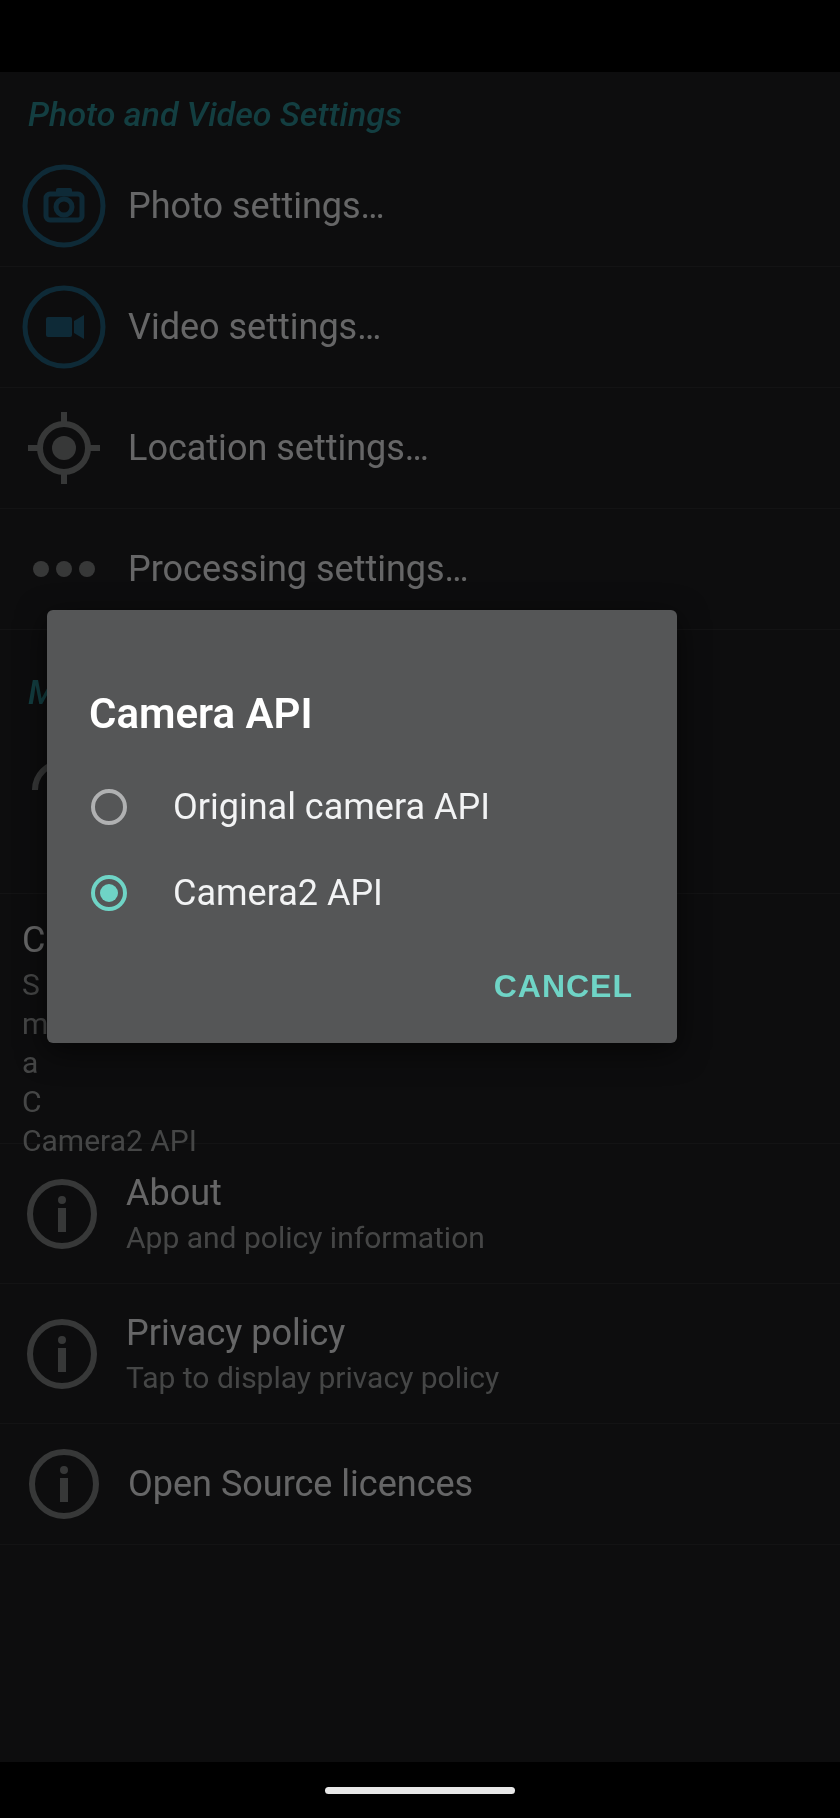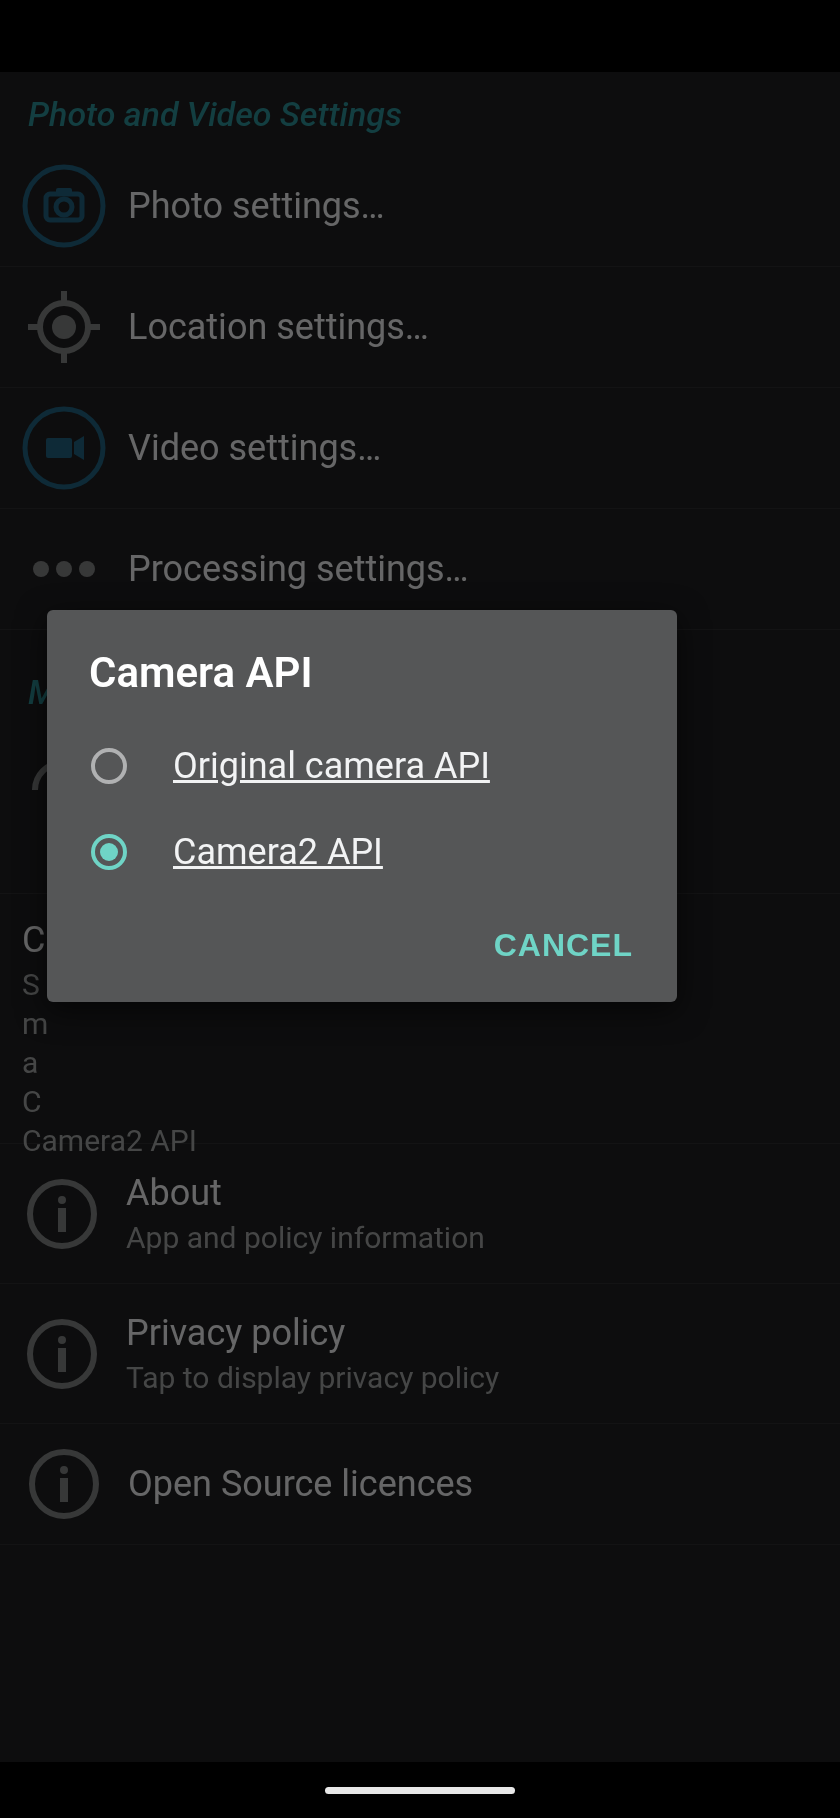"Location settings…" div.row { order: before "Video settings…" -> after "Video settings…" }
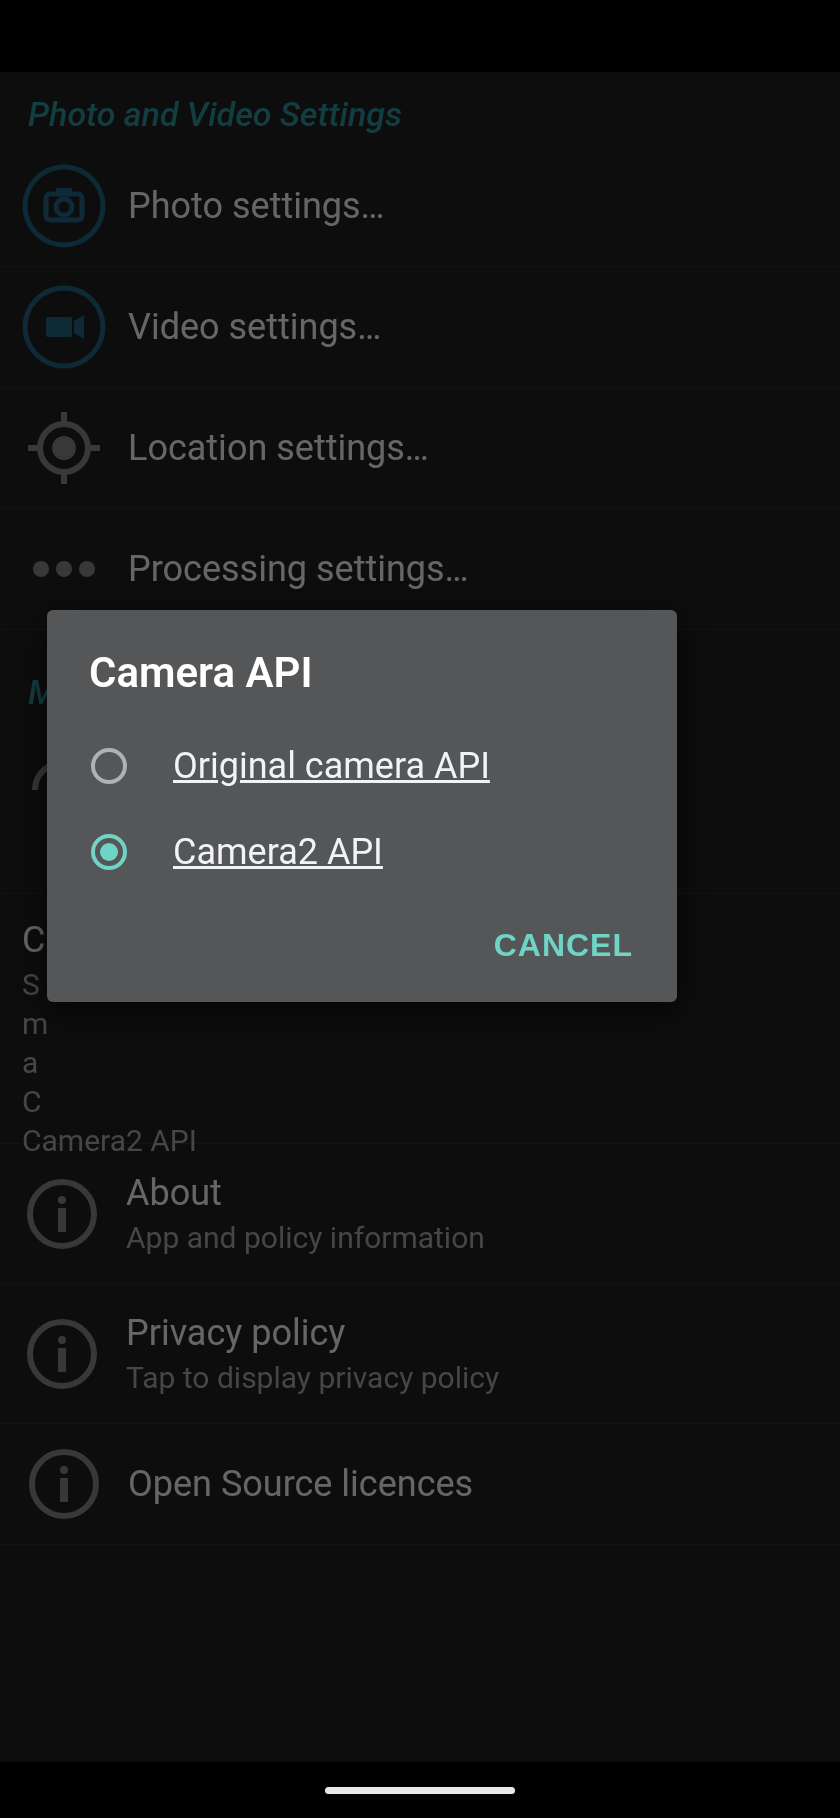"Camera API" .dialog-title { margin-top: none -> 41px }
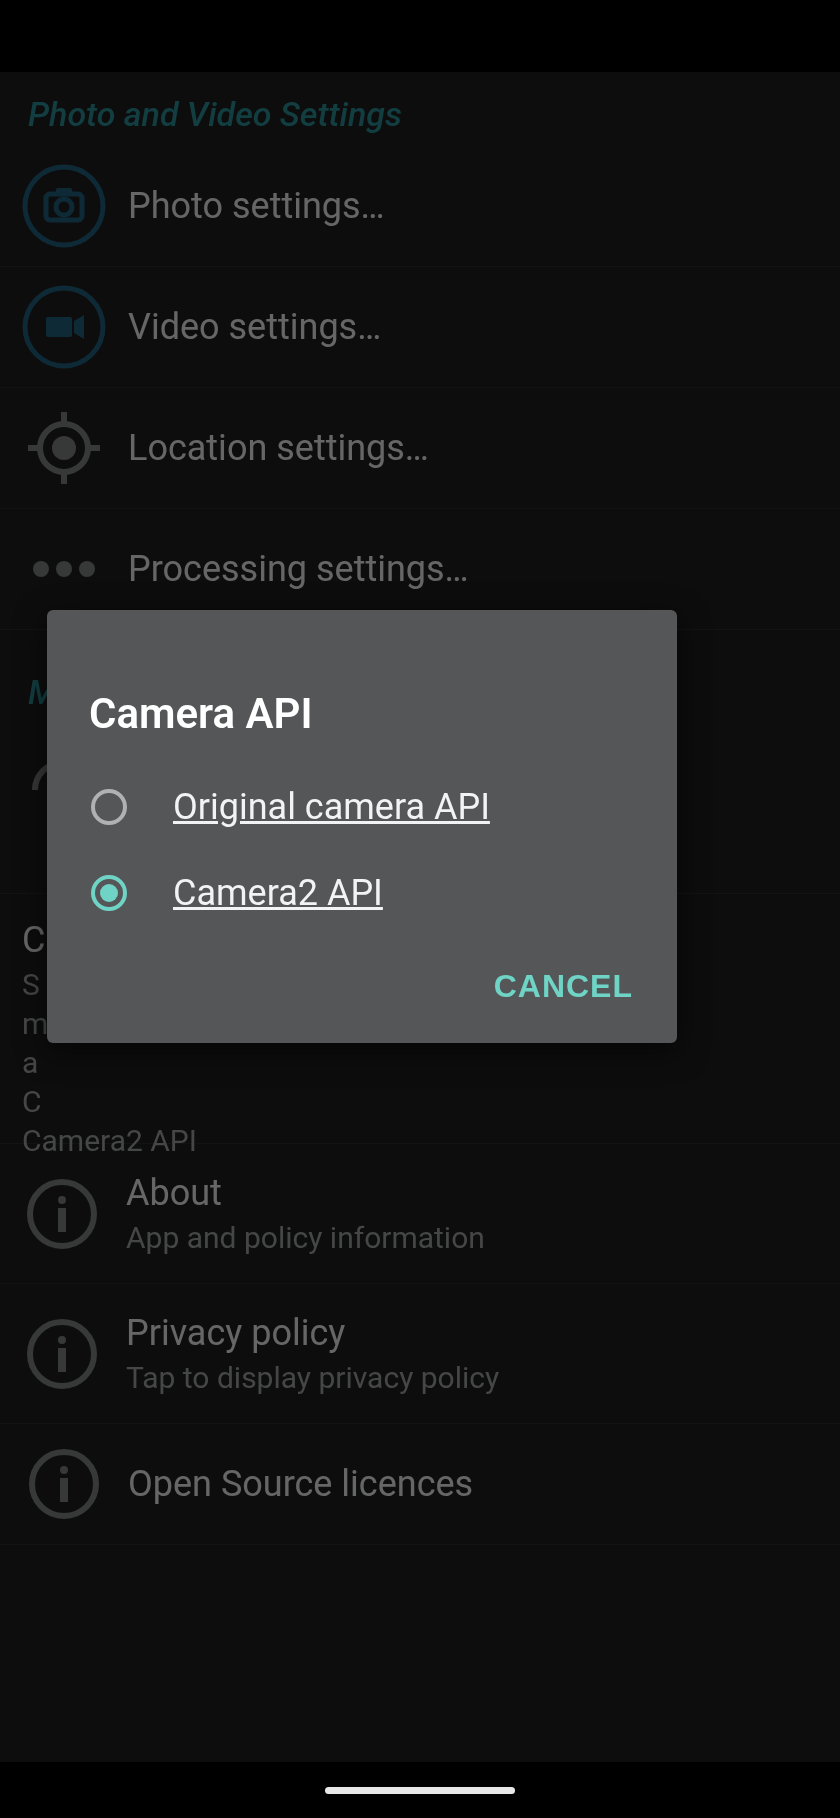"Original camera API" .radio-row .rlabel { text-decoration: underline -> none }
